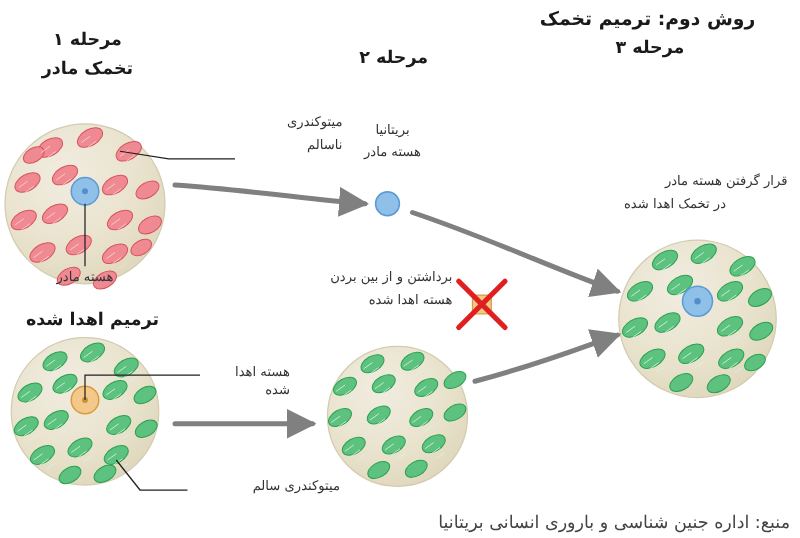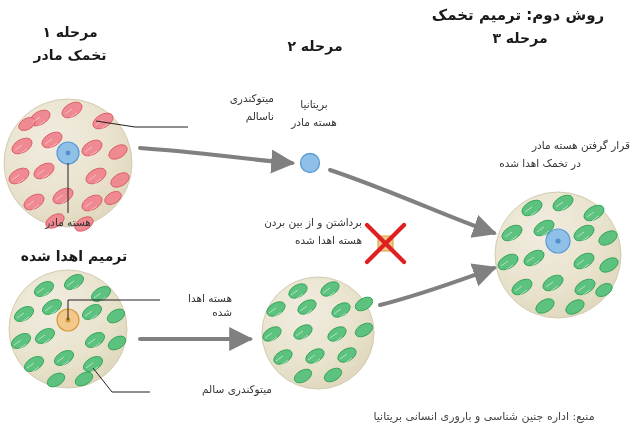"منبع: اداره جنین شناسی و" .source { font-size: 11px -> 14px; text-align: center -> right }
